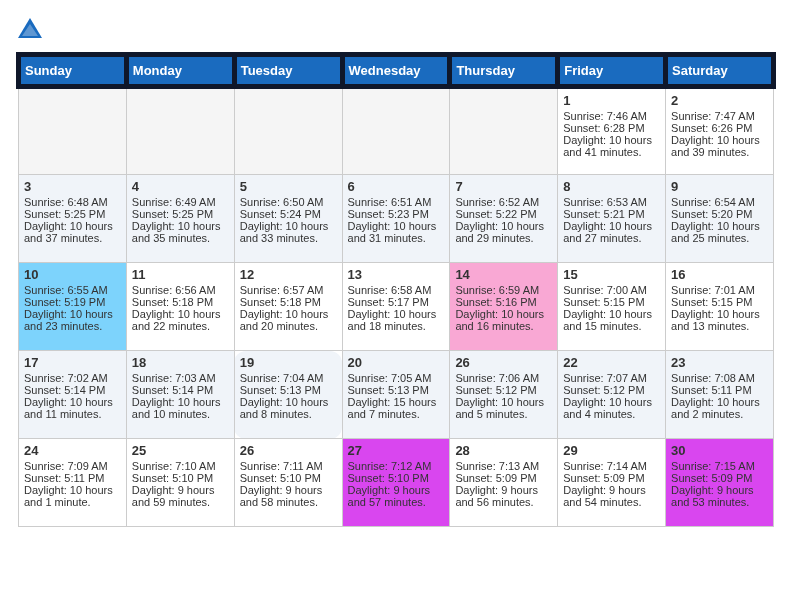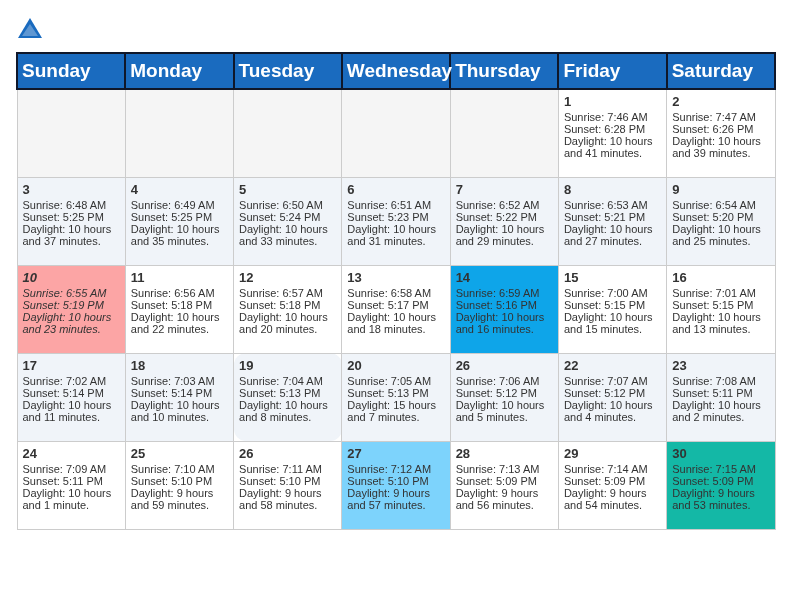"Sunday" th { border: 2px solid #0f172a -> 5px solid #0f172a; font-size: 19px -> 13px }
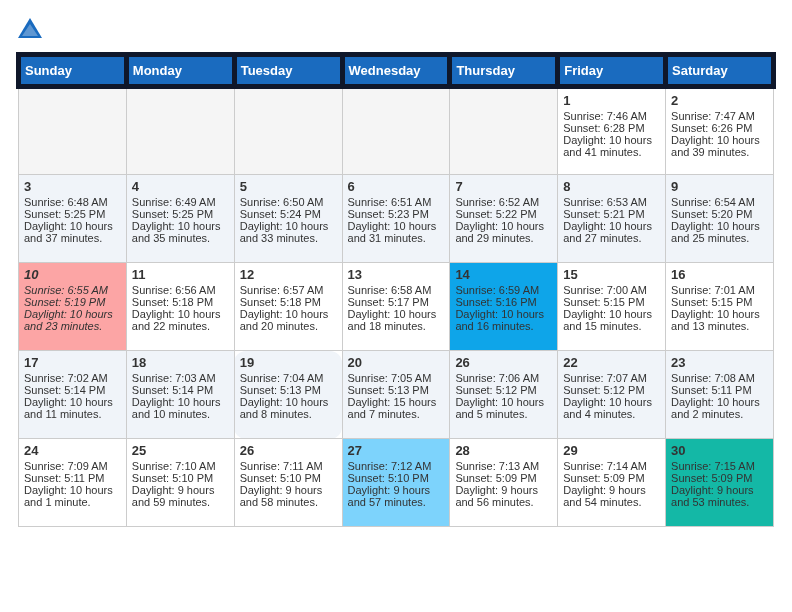"10" td { background: #fca5a5 -> #7dd3fc; font-style: italic -> none }
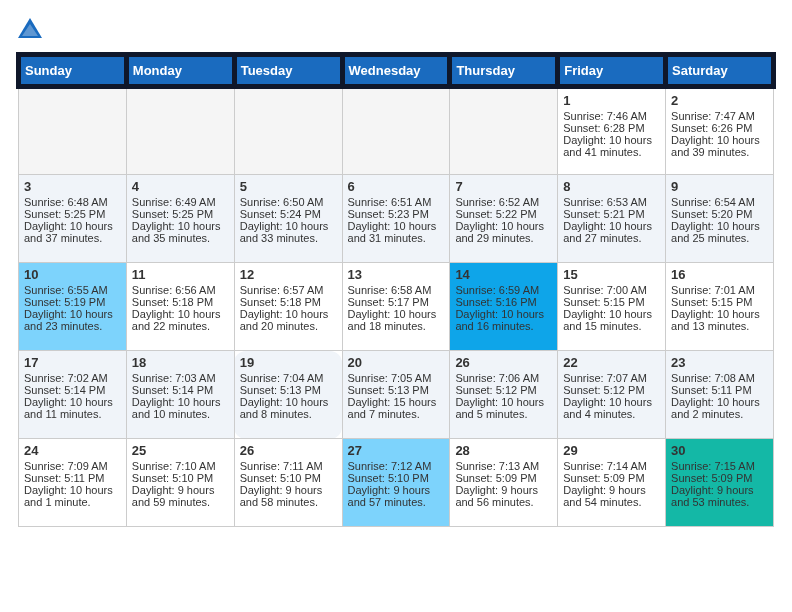"14" td { background: #0ea5e9 -> #f9a8d4 }
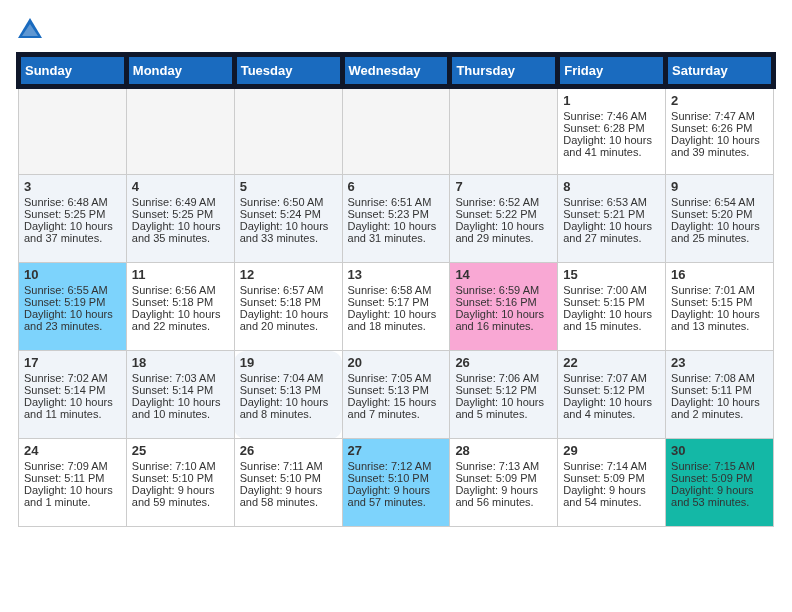"27" td { background: #7dd3fc -> #d946ef }
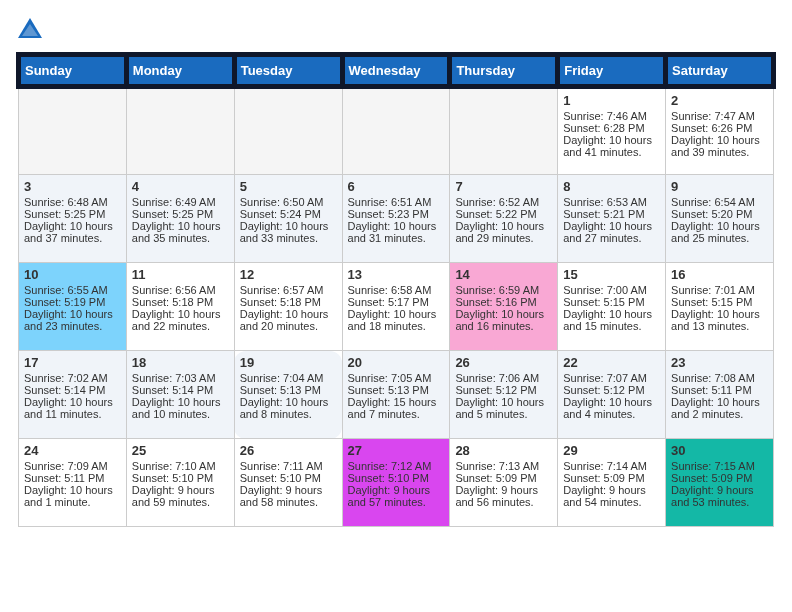"30" td { background: #14b8a6 -> #d946ef }
